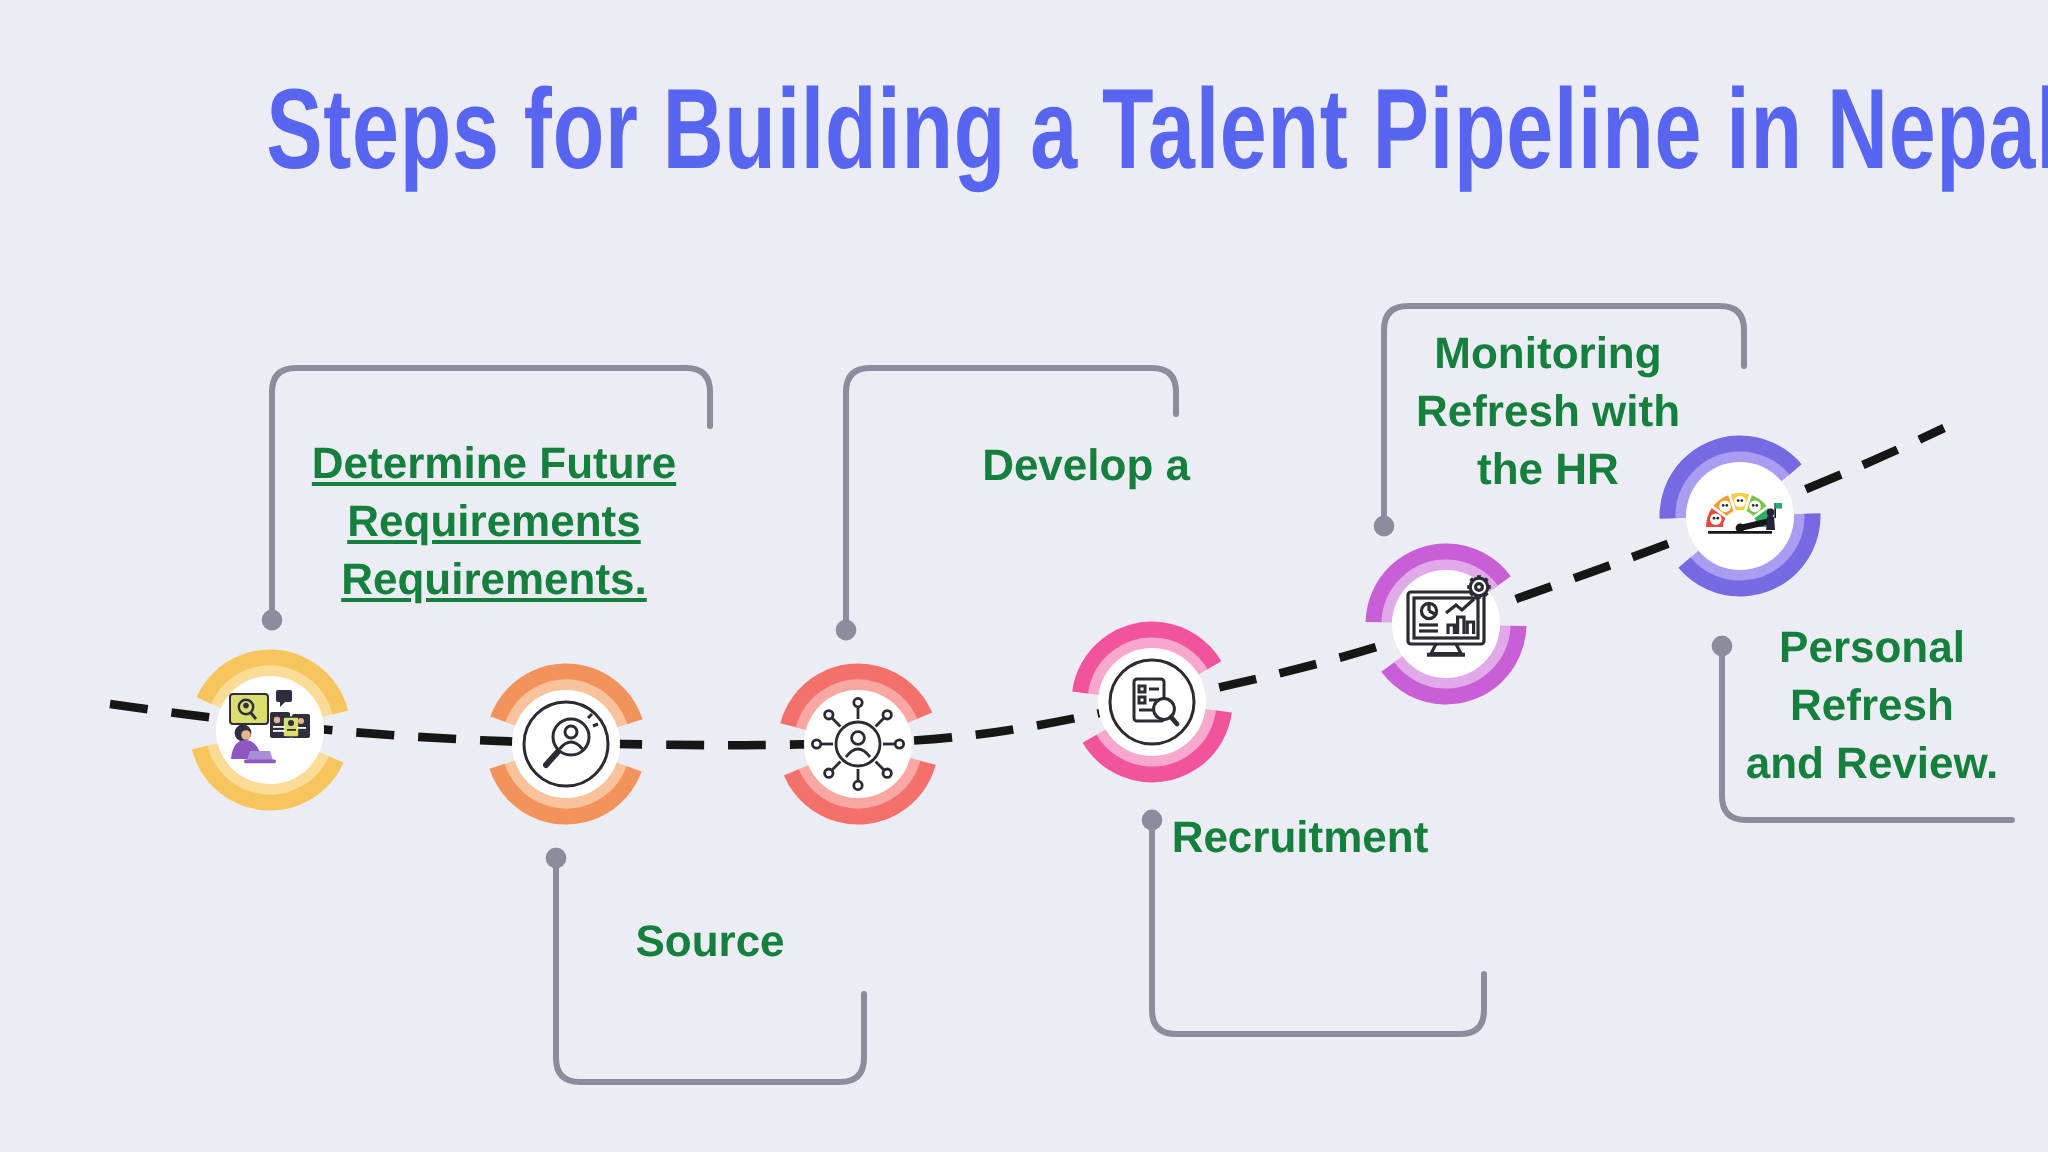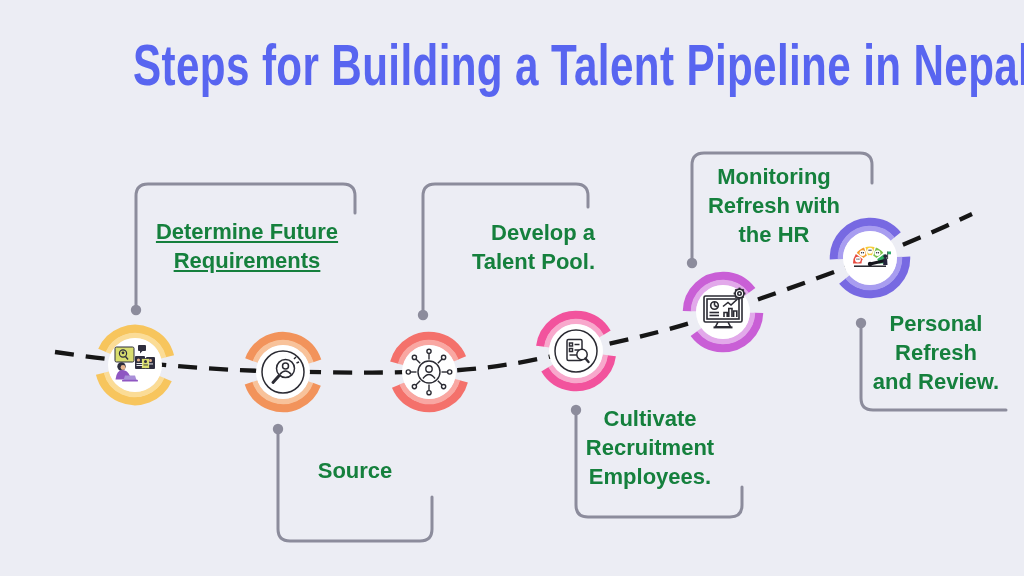"Talent Pool." span { html: <span>Talent Pool.</span> -> none }
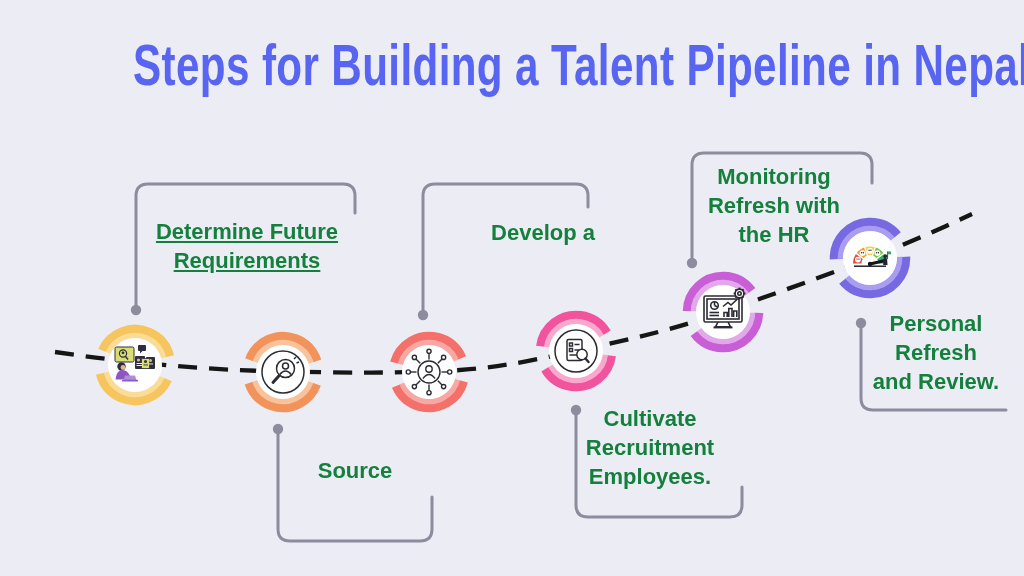"Requirements." span { html: none -> <span>Requirements.</span> }
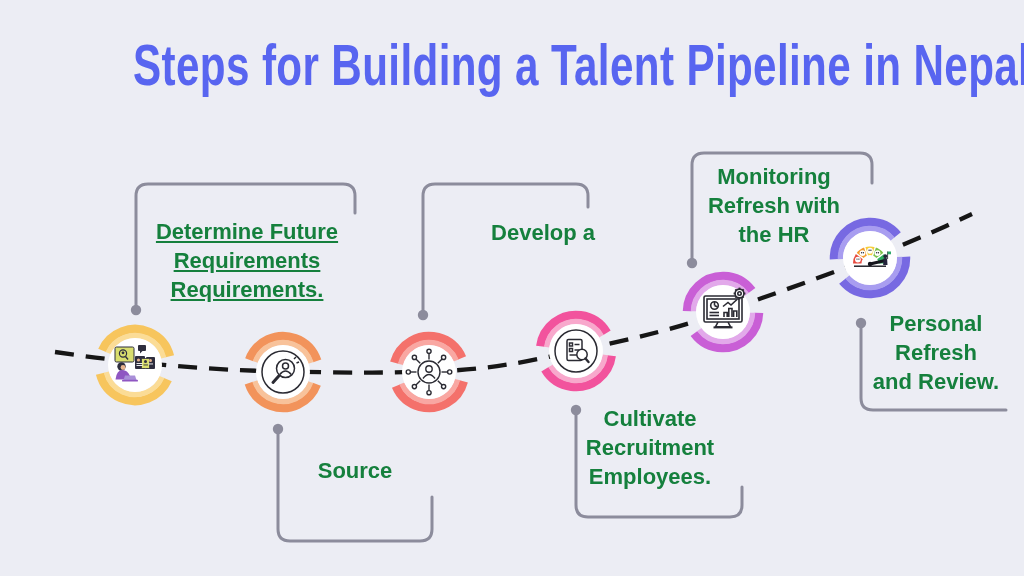"Cultivate" span { html: <span>Cultivate</span> -> none }
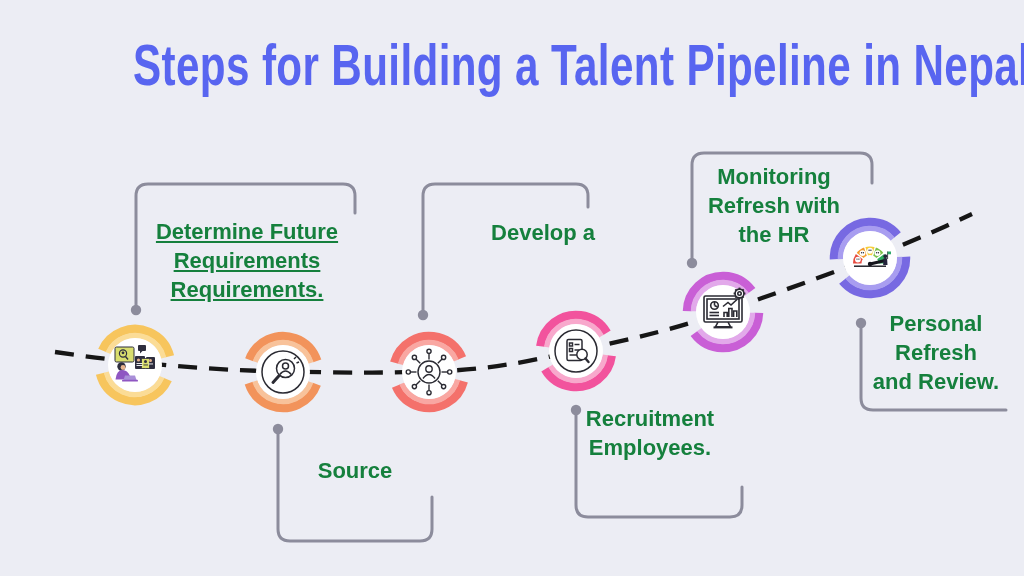"Employees." span { html: <span>Employees.</span> -> none }
